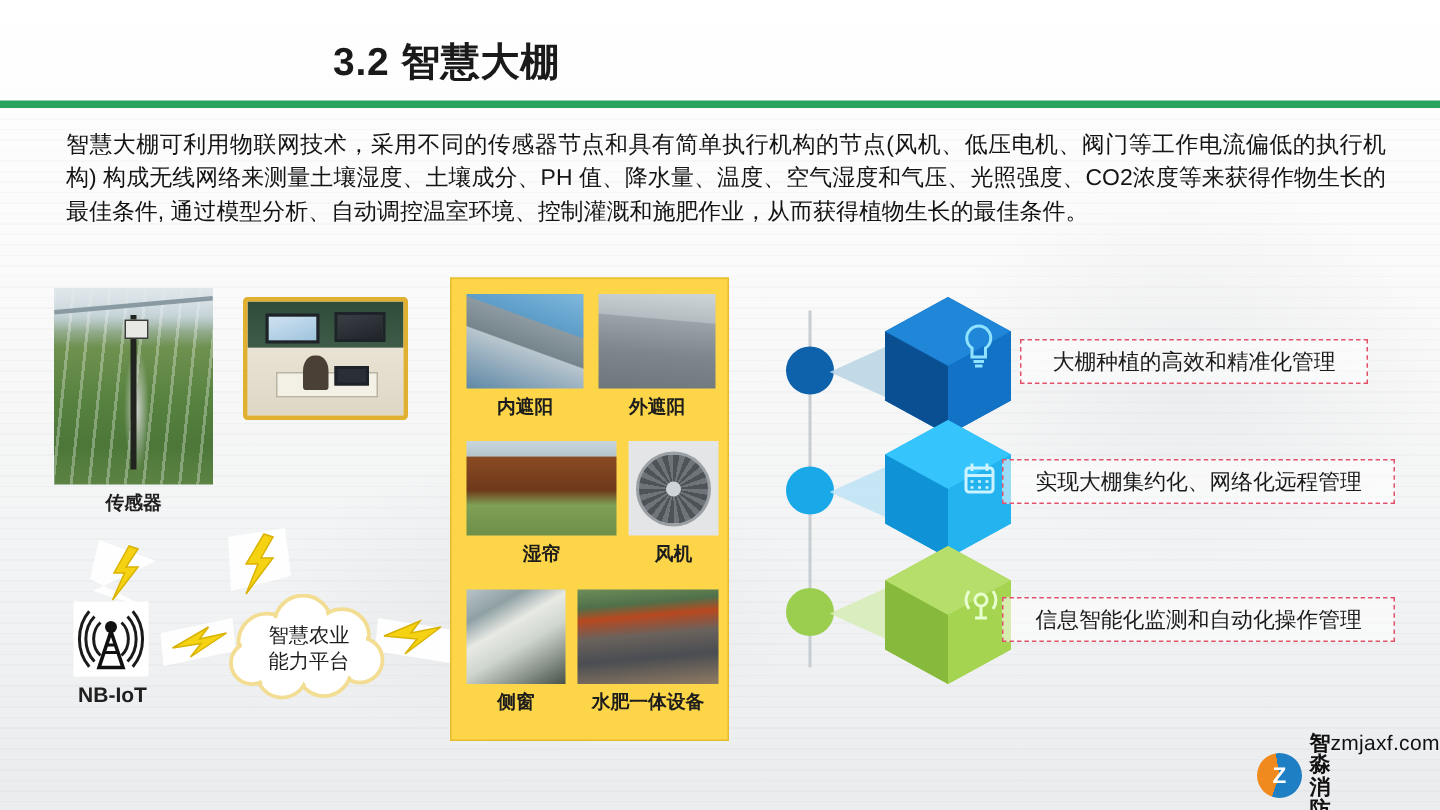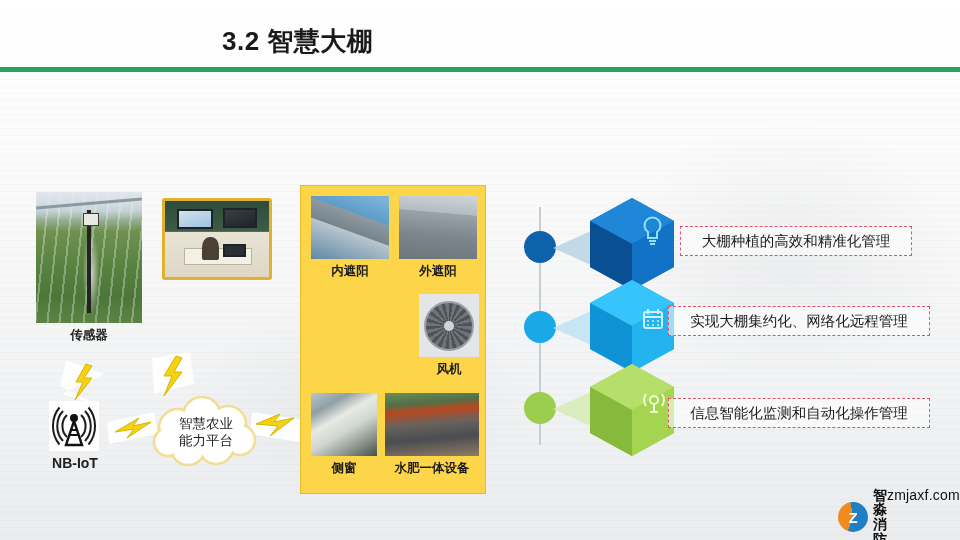"智慧大棚可利用物联网技术，采用不同的传感器节点和具有简单执行机构的节点(风机、低" div.body-copy { html: none -> <div>智慧大棚可利用物联网技术，采用不同的传感器节点和具有简单执行机构的节点(风机、低压电机、阀门等工作电流偏低的执行机构) 构成无线网络来测量土壤湿度、土壤成分、PH 值、降水量、温度、空气湿度和气压、光照强度、CO2浓度等来获得作物生长的最佳条件, 通过模型分析、自动调控温室环境、控制灌溉和施肥作业，从而获得植物生长的最佳条件。</div> }
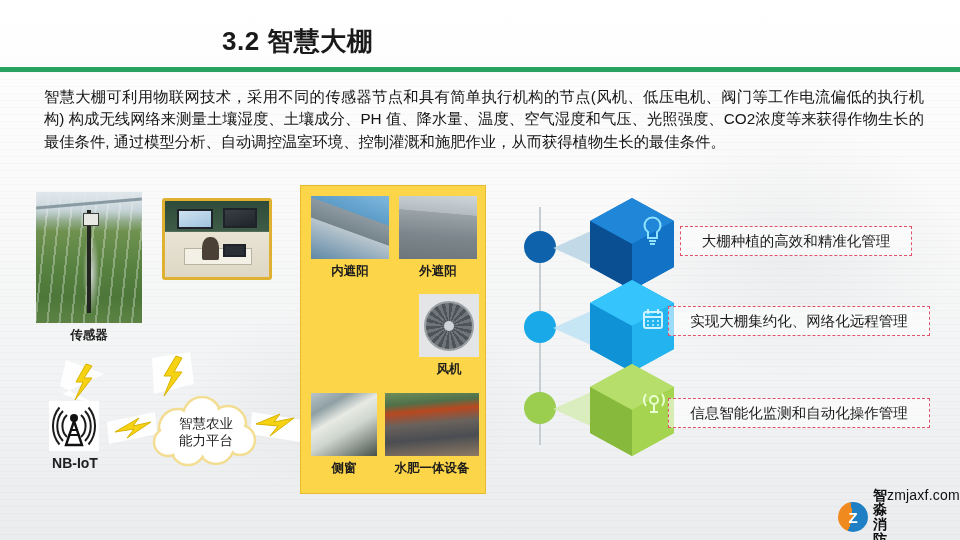"湿帘" div.eq-cell { html: none -> <div> <div></div> <div>湿帘</div> </div> }
